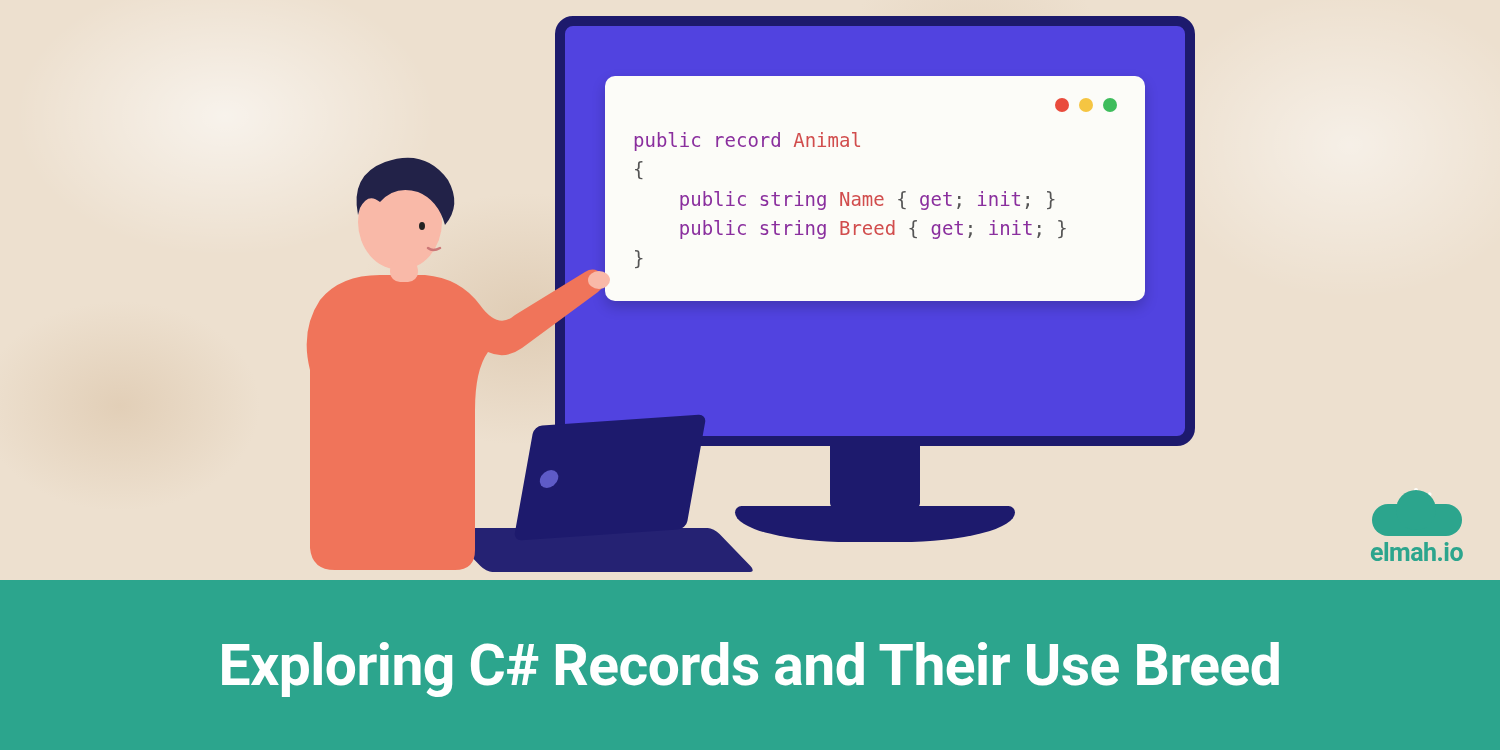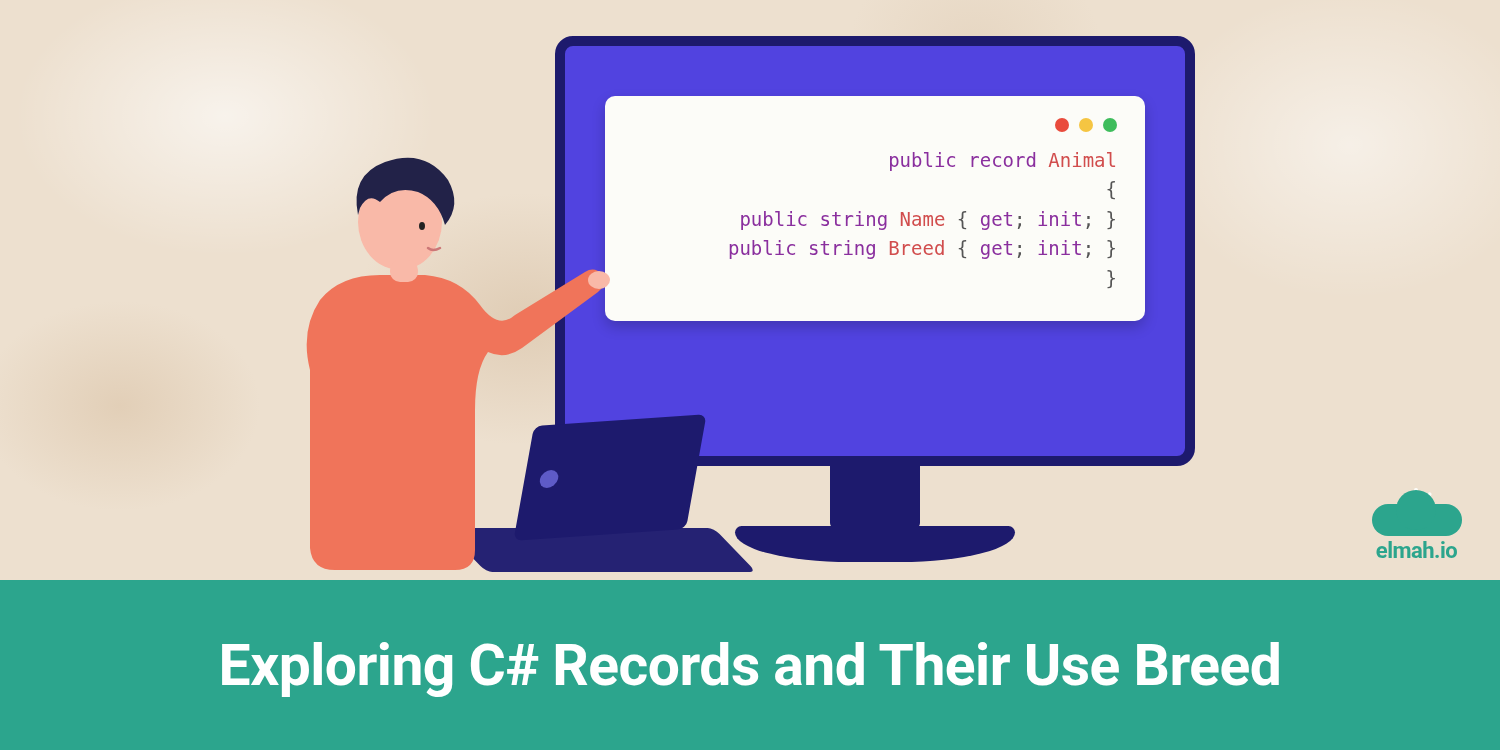"public record Animal { public" .monitor { text-align: right -> none; top: 36px -> 16px }
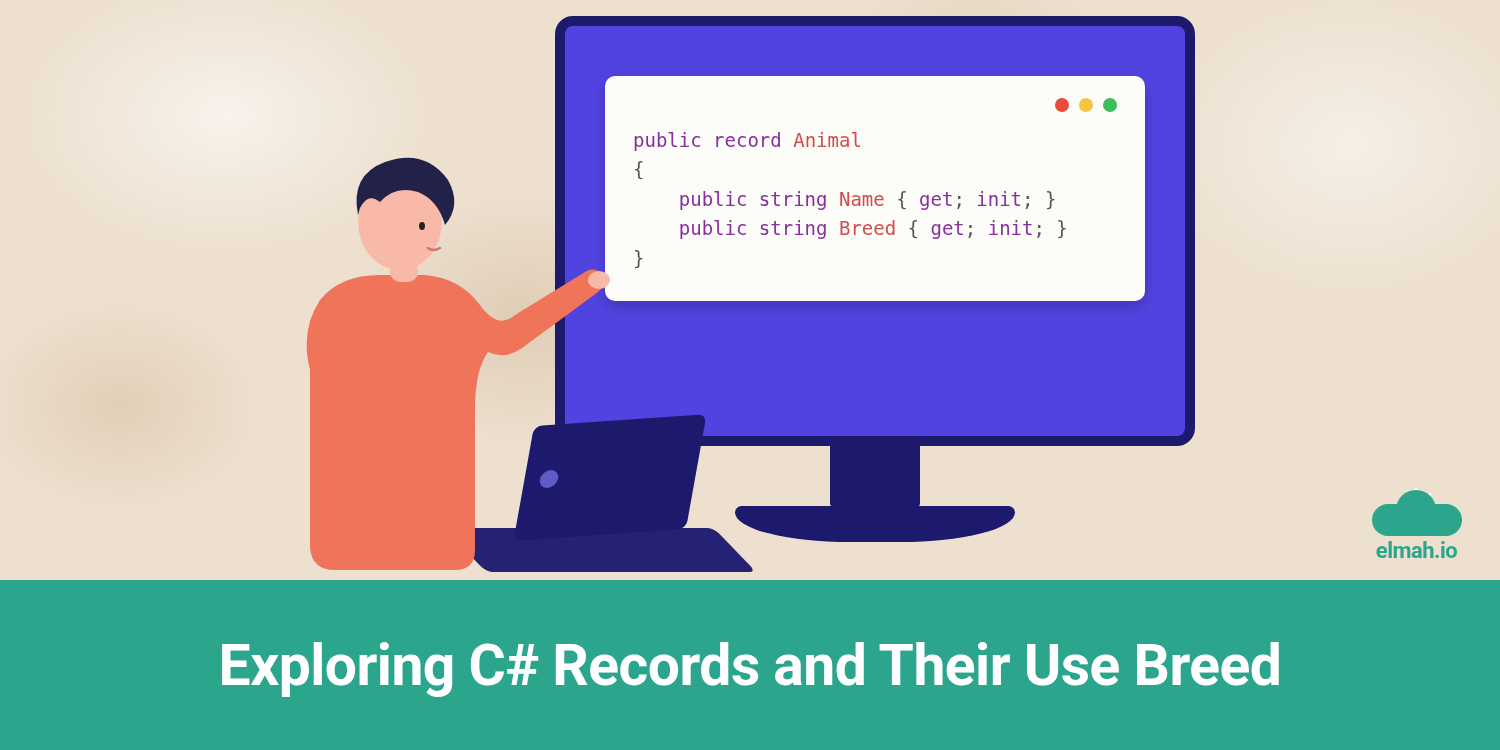"elmah.io" .logo-text { font-size: 22px -> 25px }
